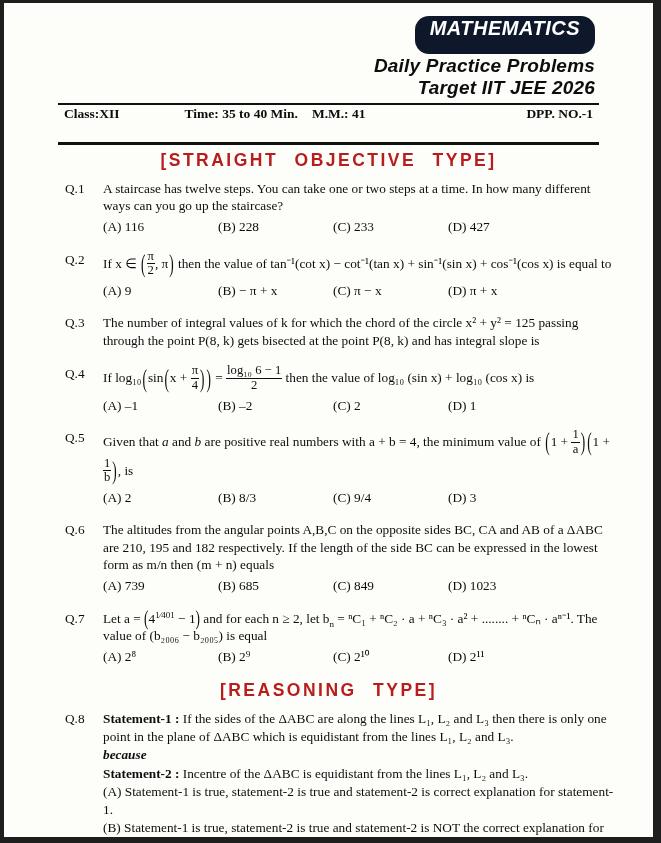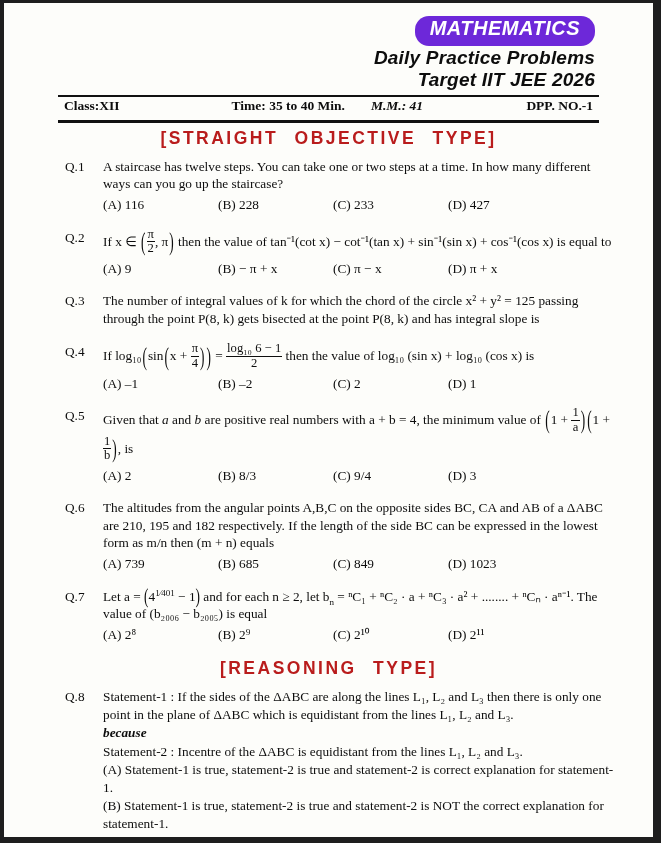"MATHEMATICS" .pill { background: #6d28d9 -> #0f172a; padding: 1px 15px 6px -> 1px 15px 14px }
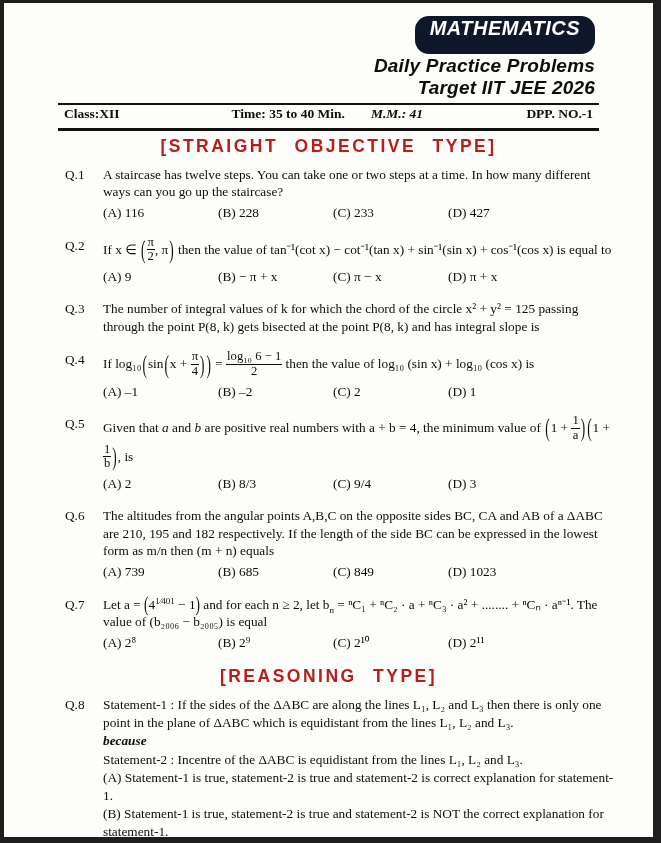"Class:XII" .meta-row { padding: 1px 6px 6px -> 1px 6px 20px }
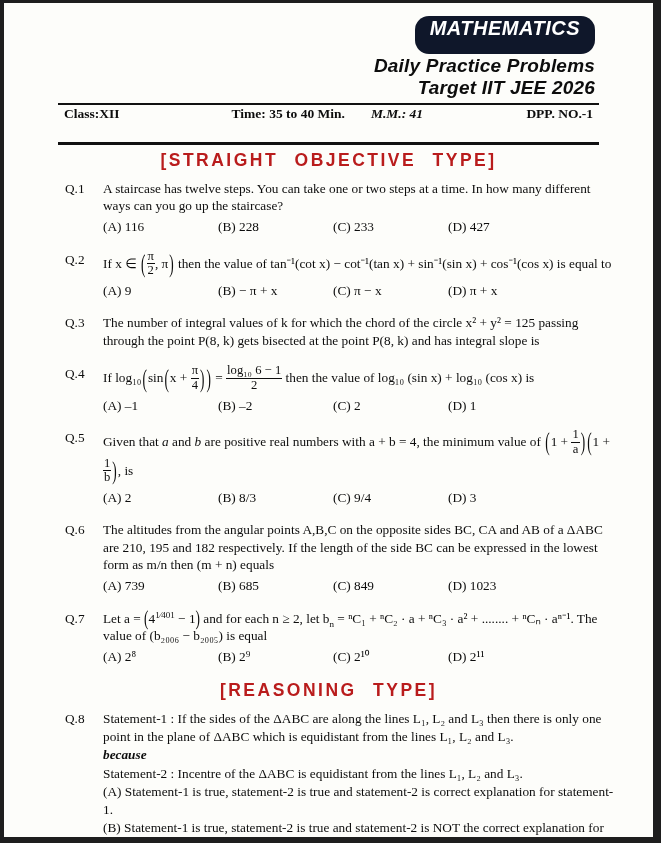"Time: 35 to 40 Min." .meta-time { margin-left: 112px -> 65px }
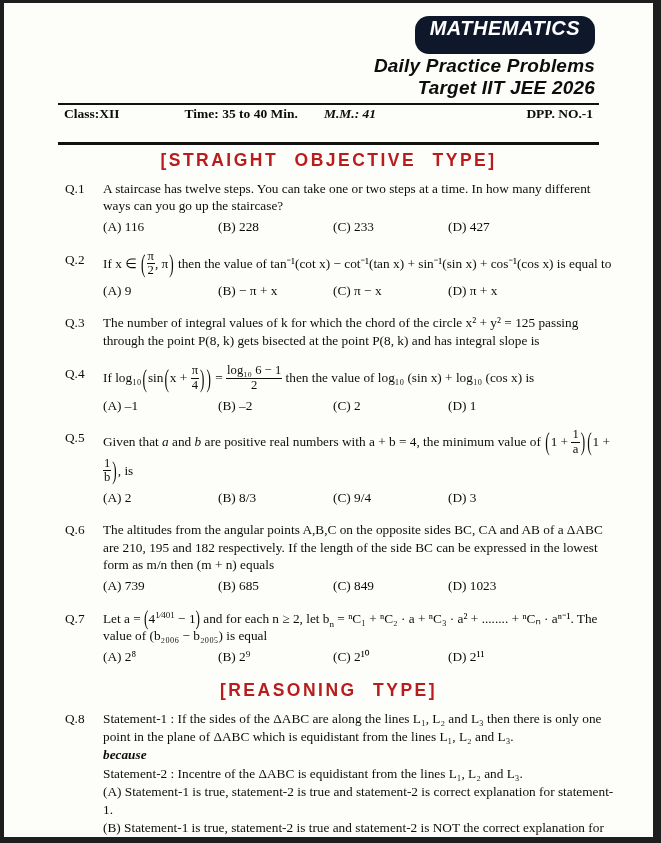"M.M.: 41" .meta-mm { font-style: italic -> none; margin-left: 26px -> 14px }
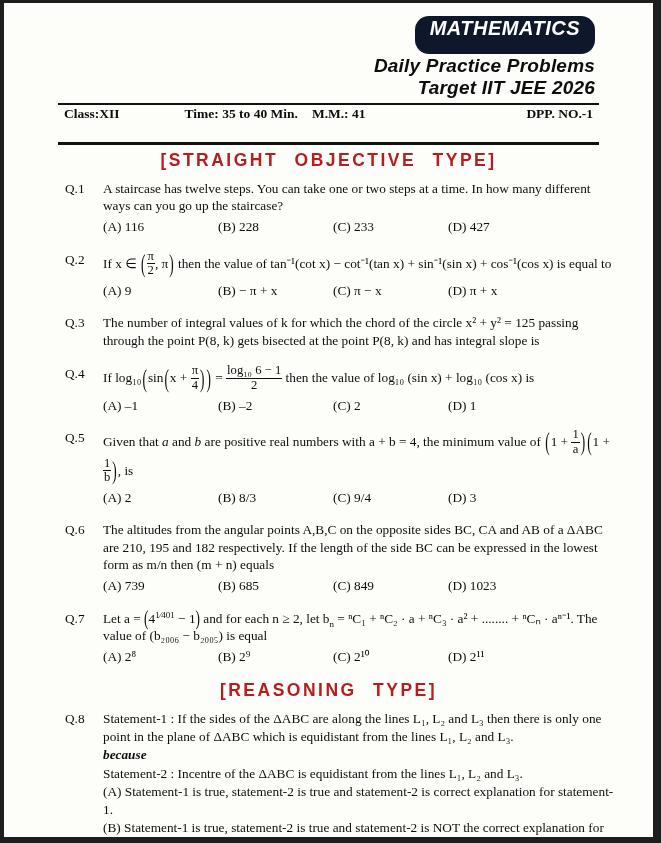"Statement-1 :" .bd { font-weight: normal -> bold }
